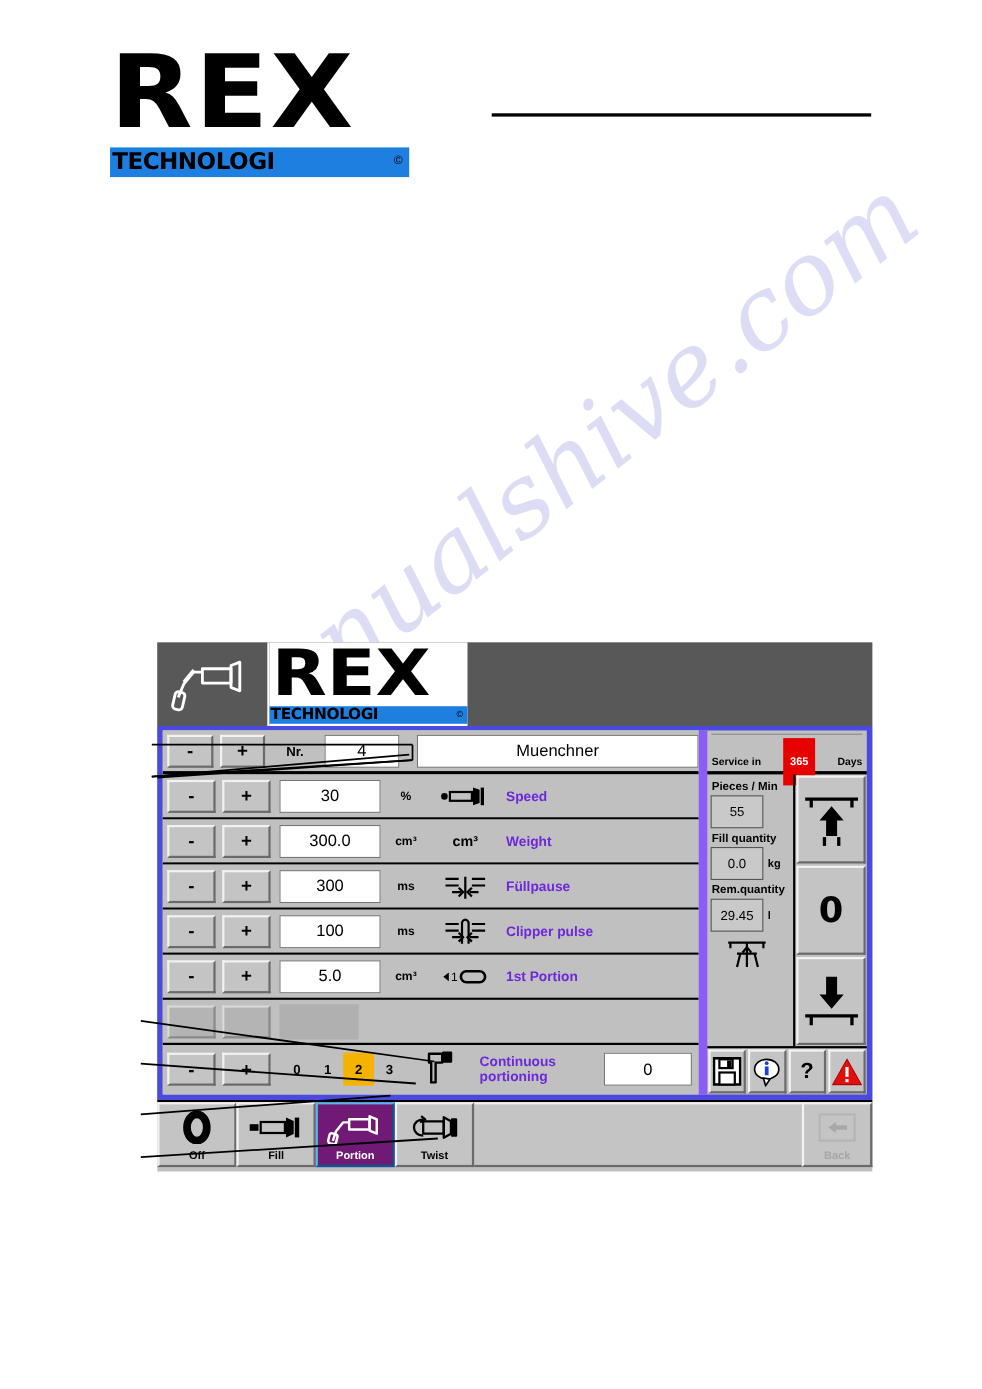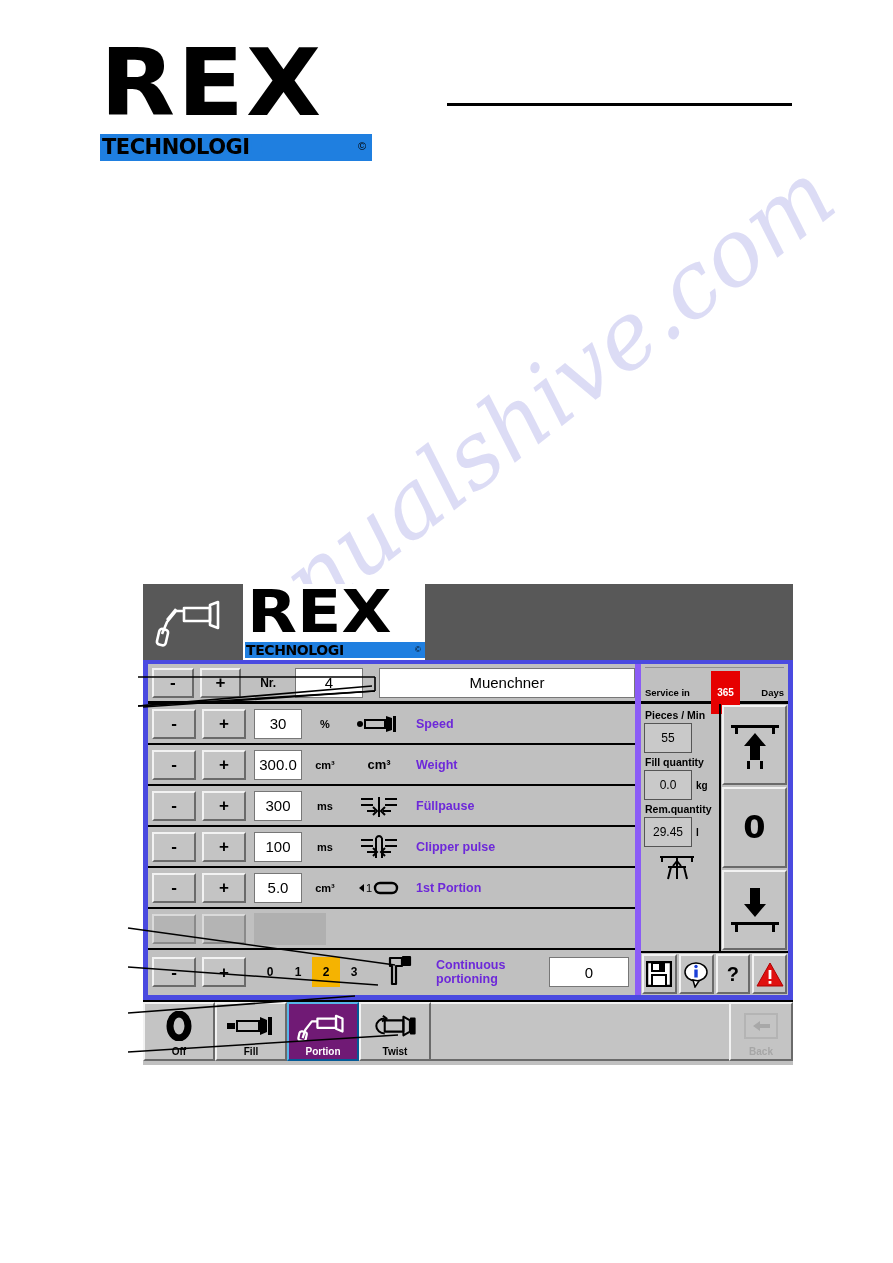"Service in" .col-right { border-left: 6px solid #8b5cf6 -> 8px solid #8b5cf6 }
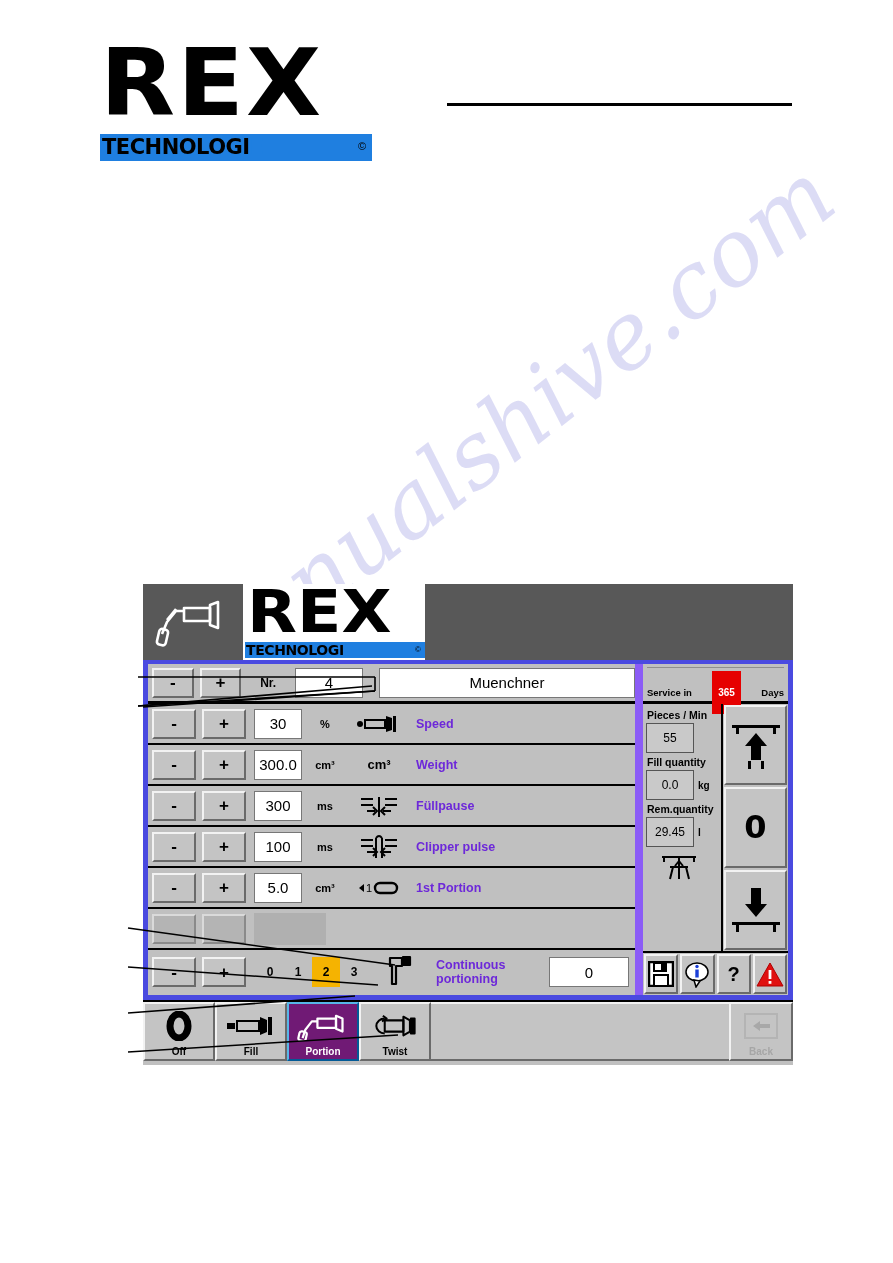"30" .f-val { width: 48px -> 92px }
